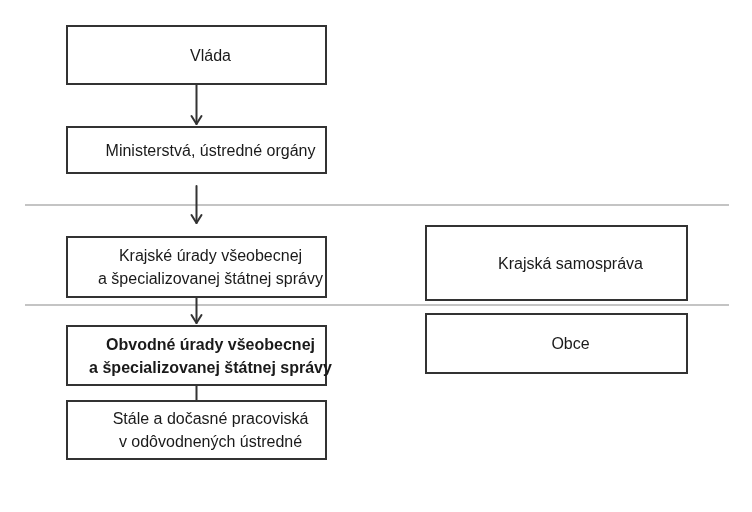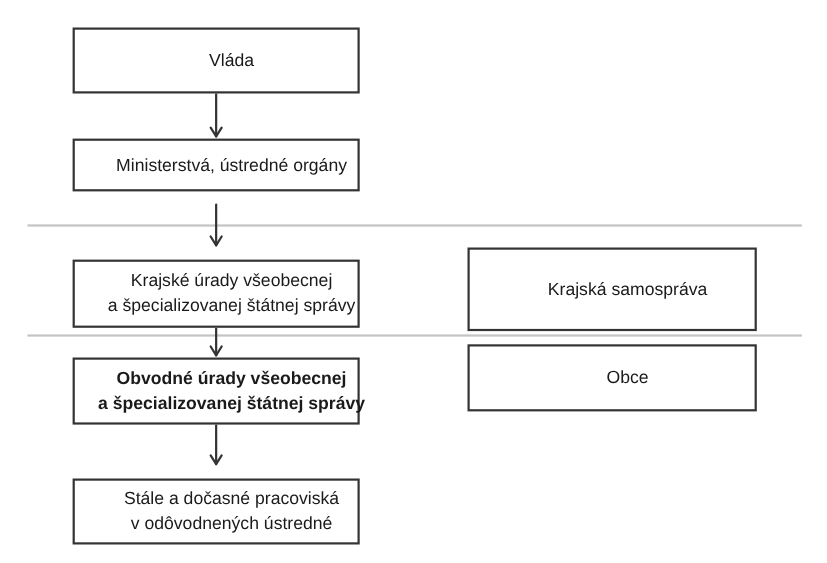"Stále a dočasné pracoviská" .n-stale { top: 435px -> 400px }
